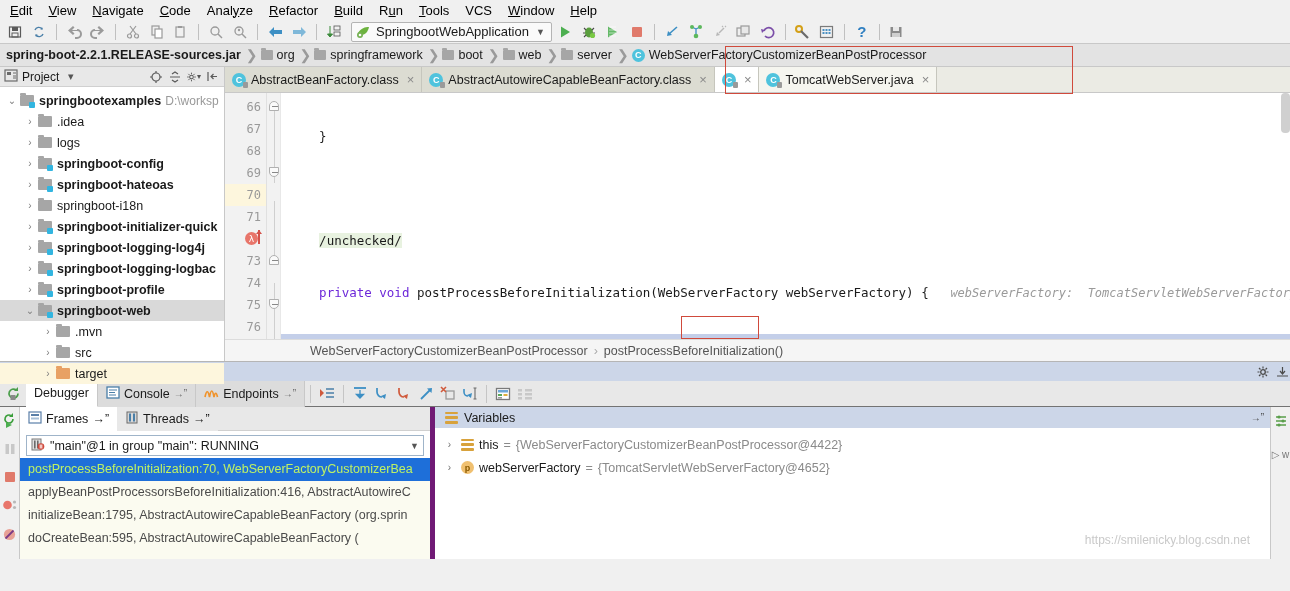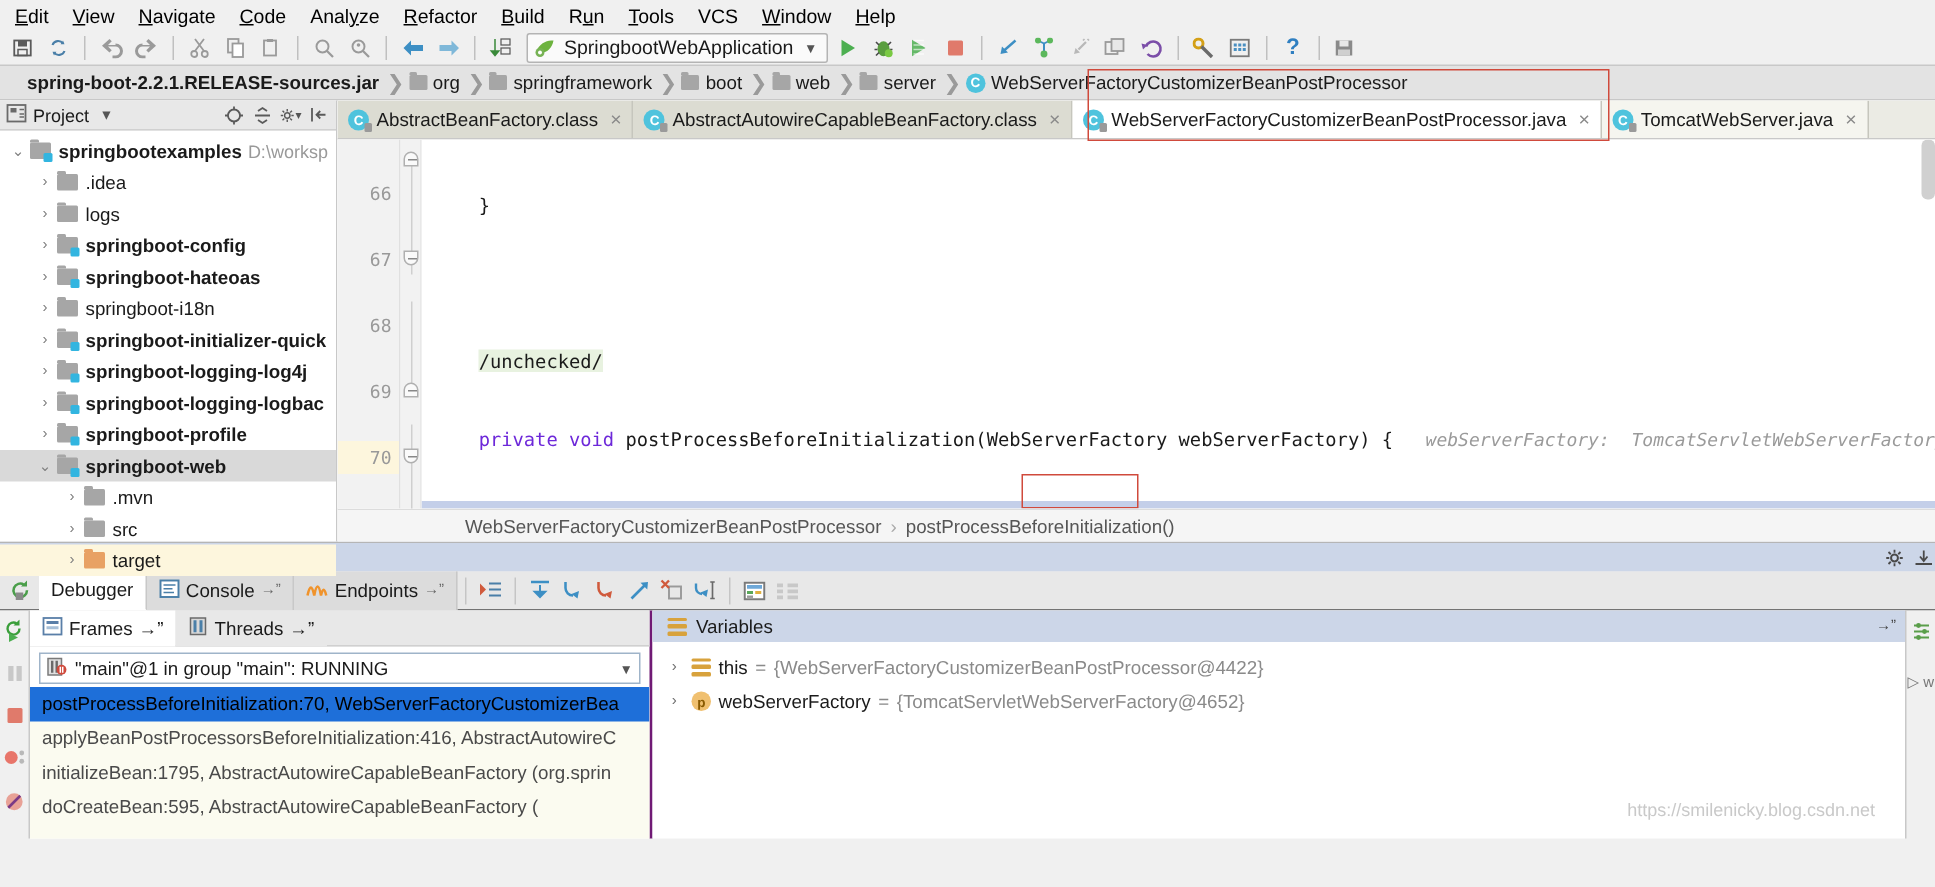"spring-boot-2.2.1.RELEASE-sources.jar" .navbar { padding-left: 16px -> 4px }
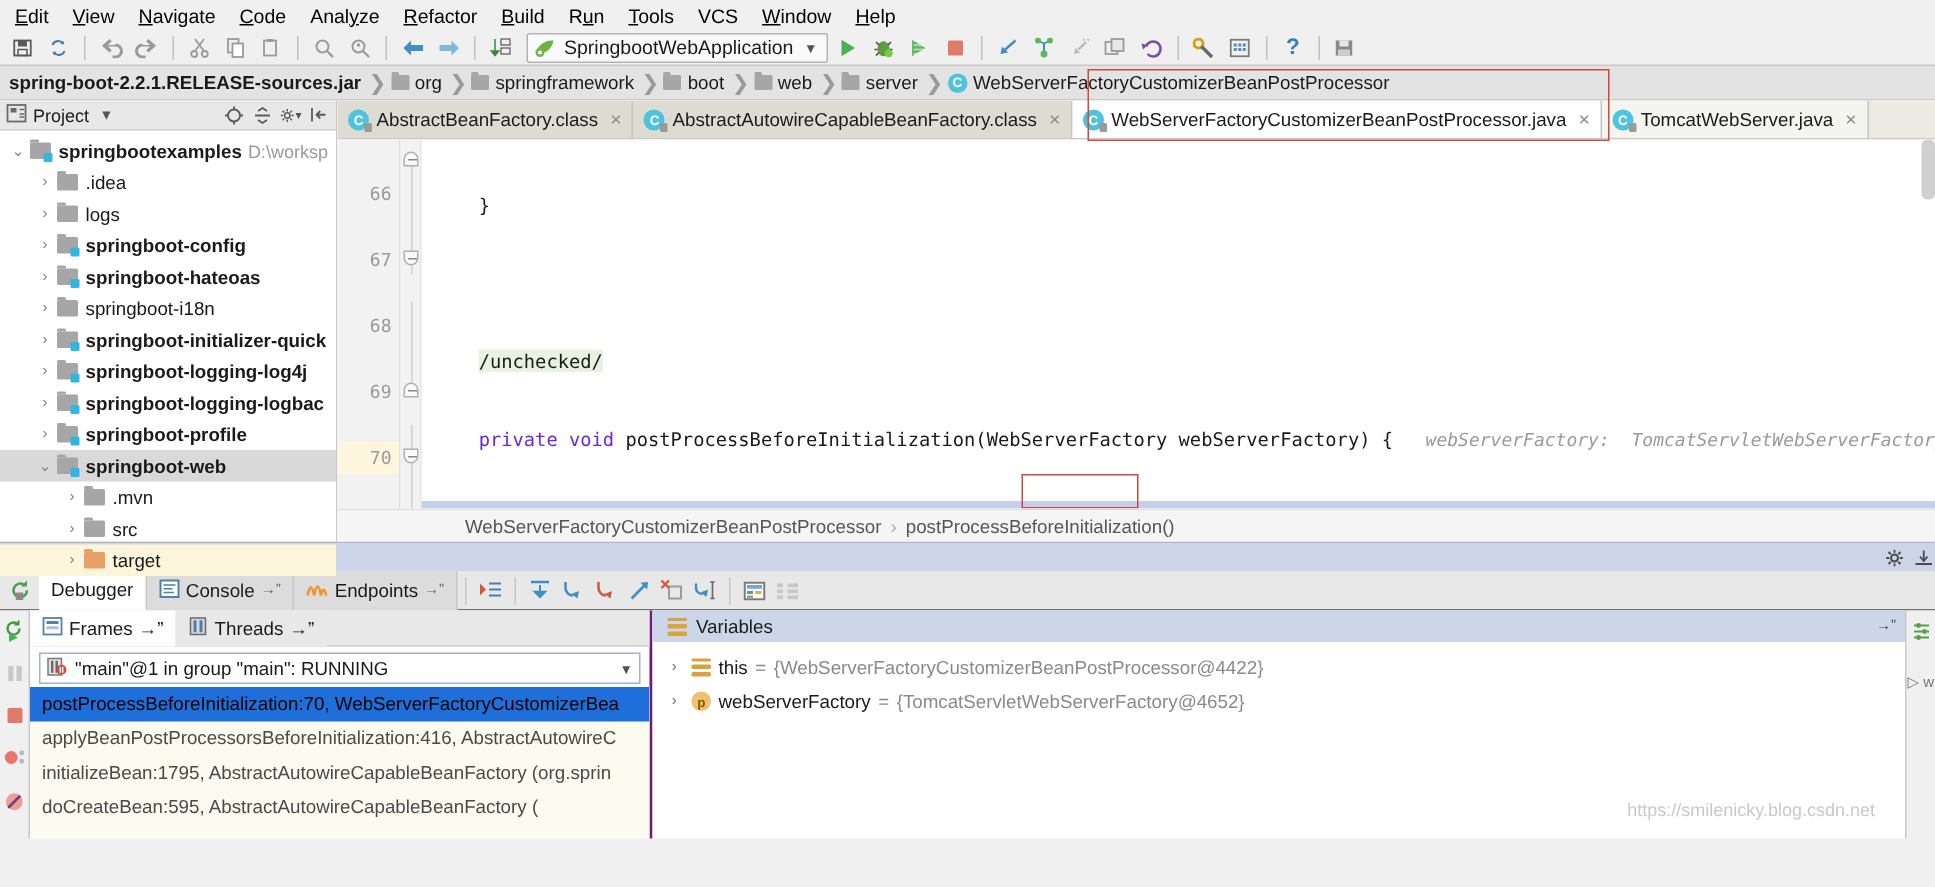"WebServerFactoryCustomizerBeanPostProcessor.java" span { html: <span>WebServerFactoryCustomizerBeanPostProcessor.java</span> -> none }
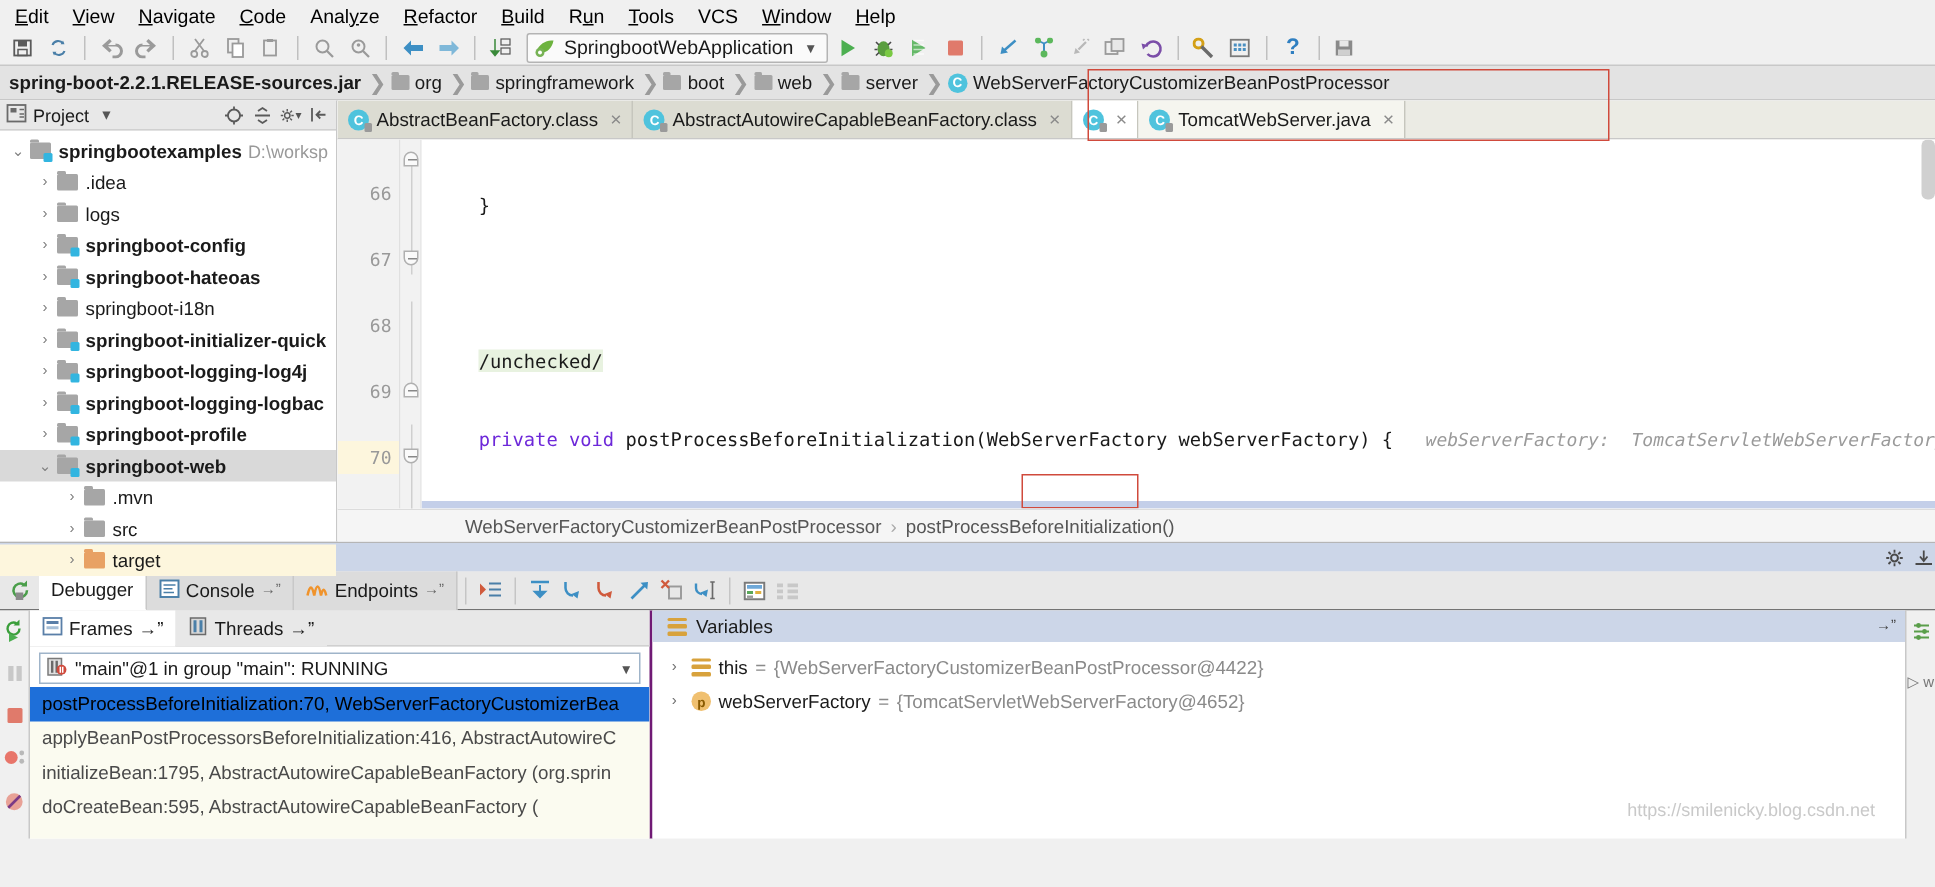"66" .gline { margin-top: 22px -> none }
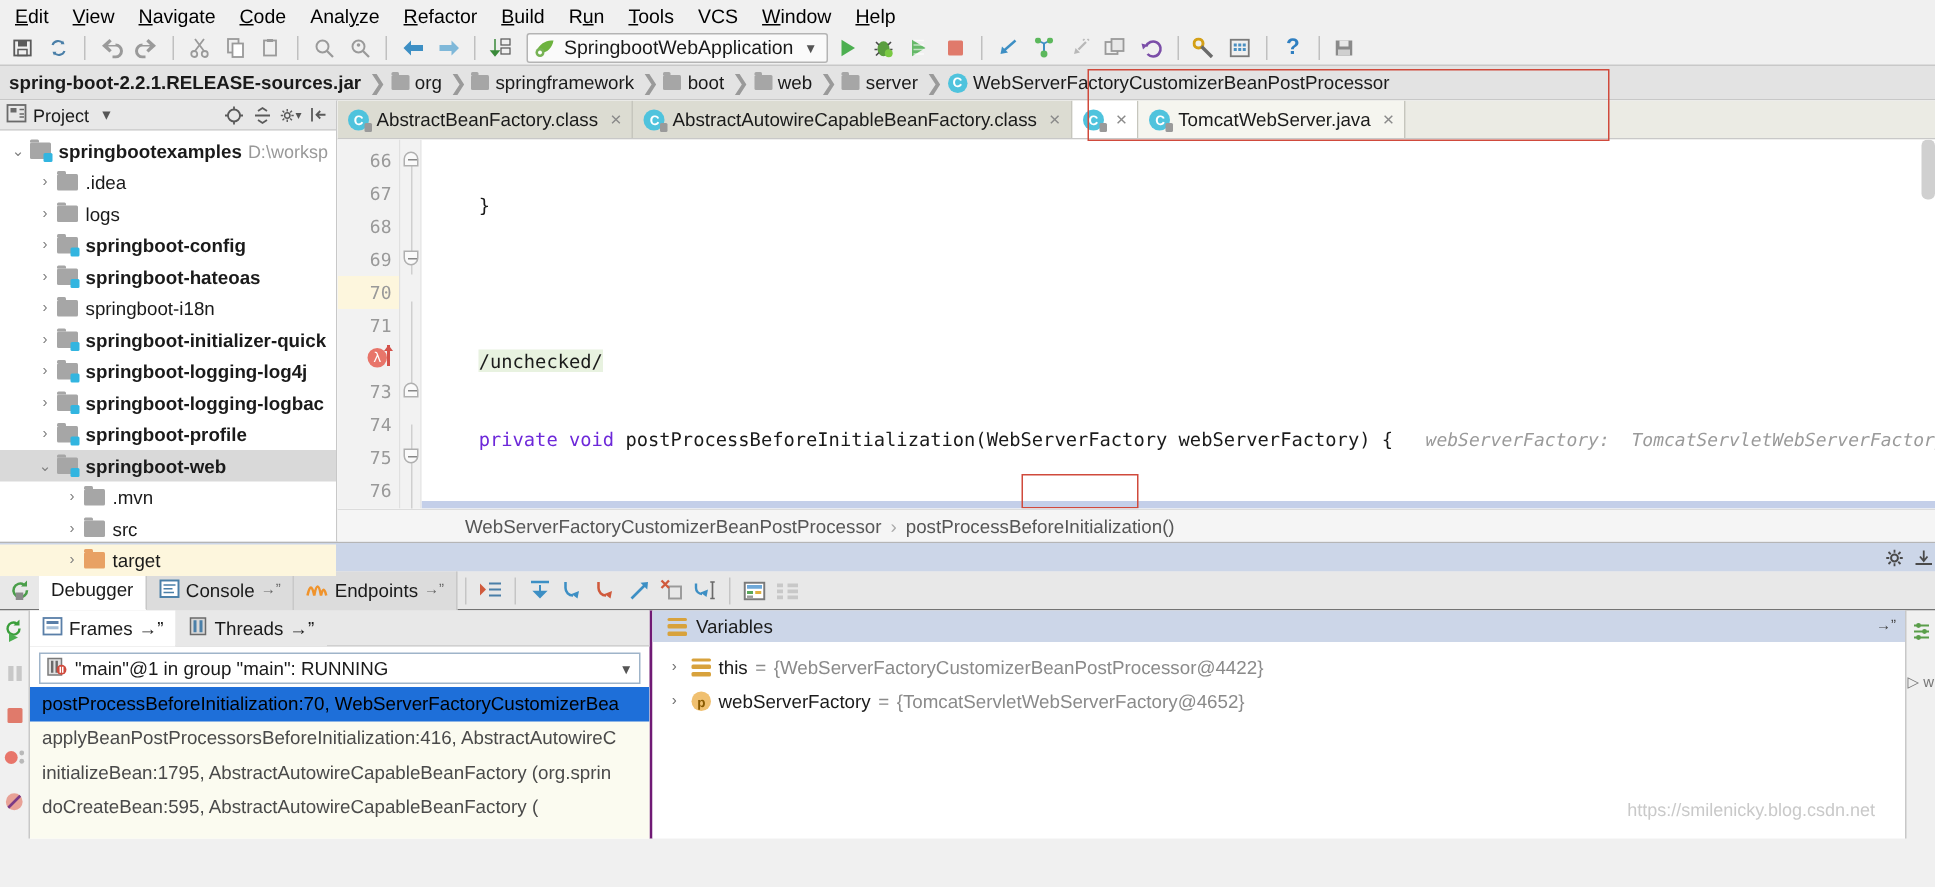"Frames" .framespane { border-right: 2px solid #701a75 -> 5px solid #701a75 }
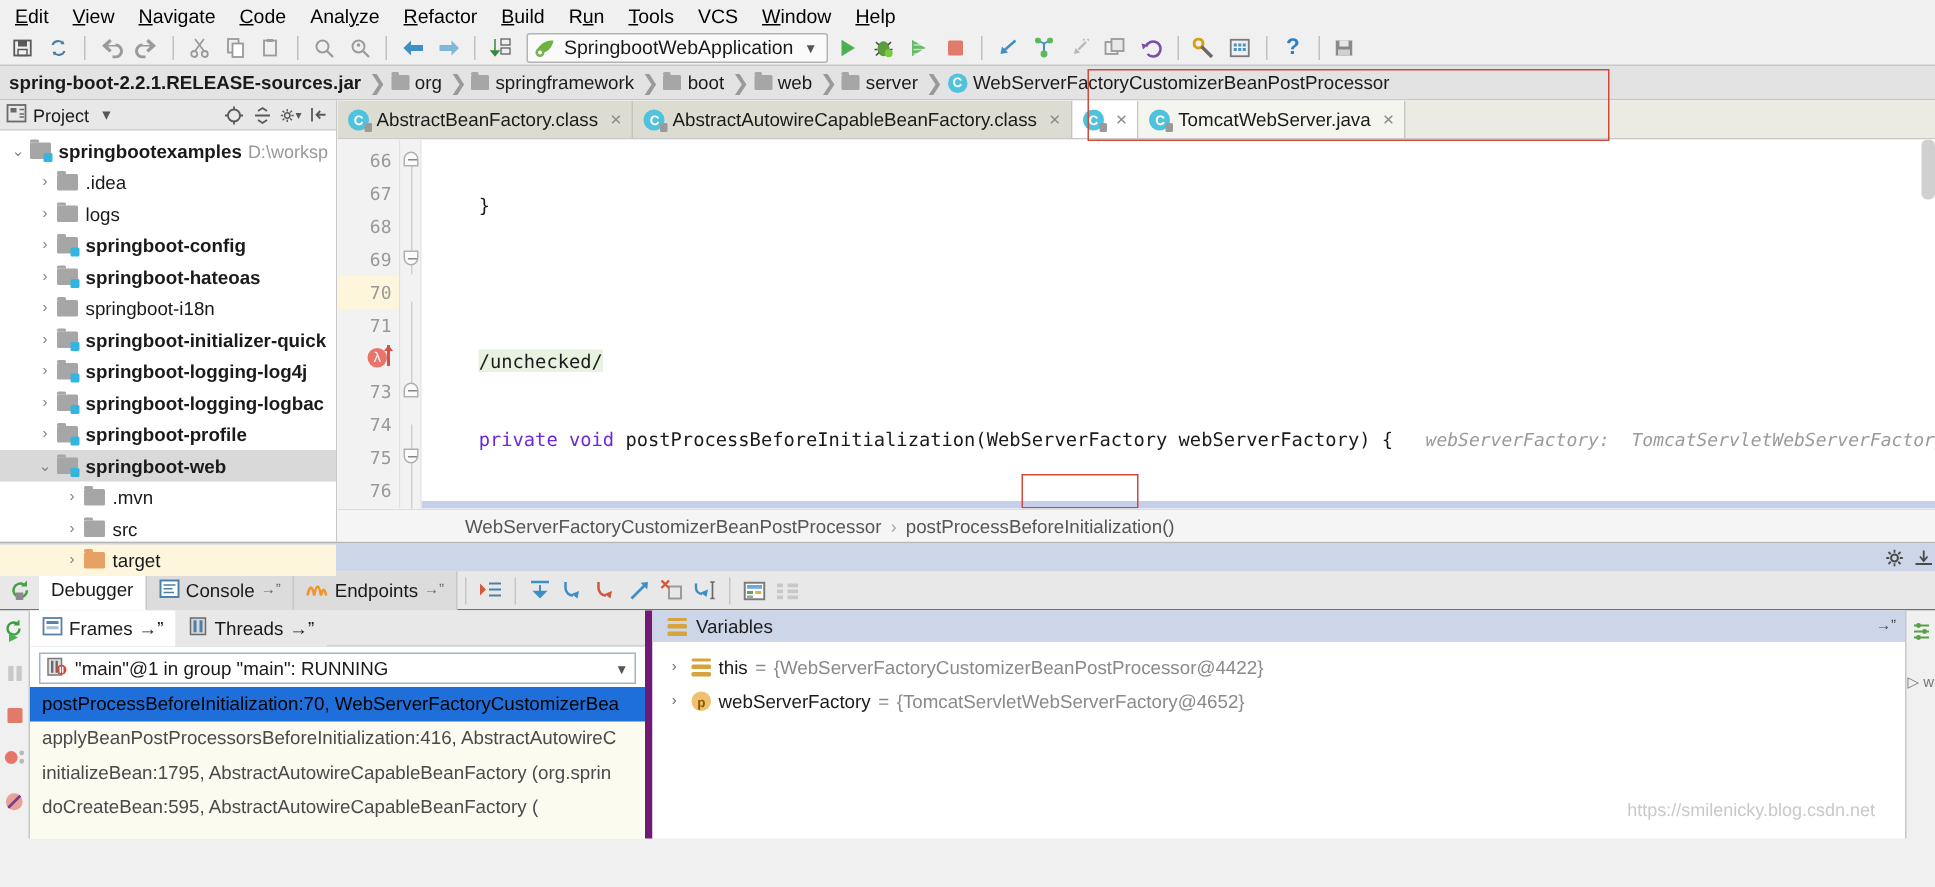"postProcessBeforeInitialization:70," .frow.sel { color: #000000 -> #bef264 }
